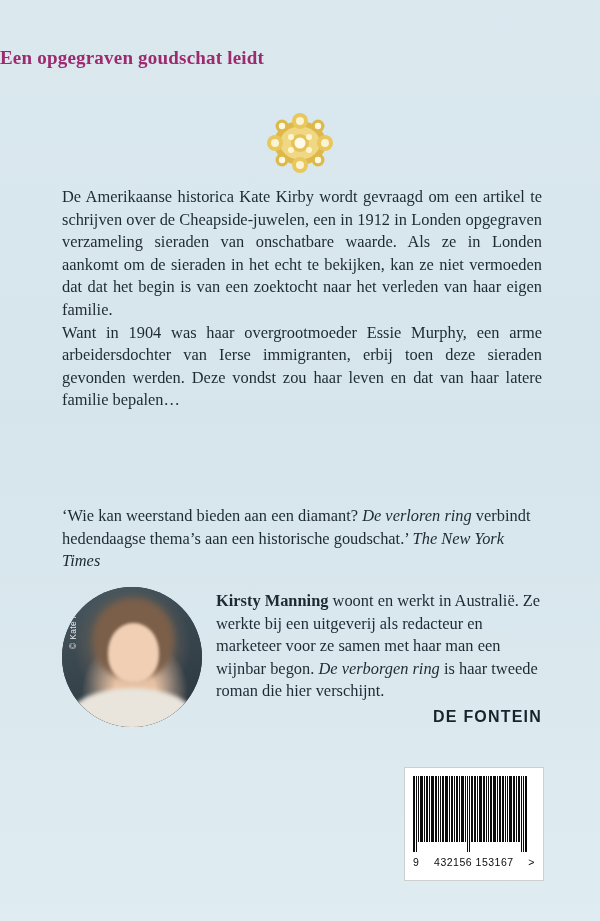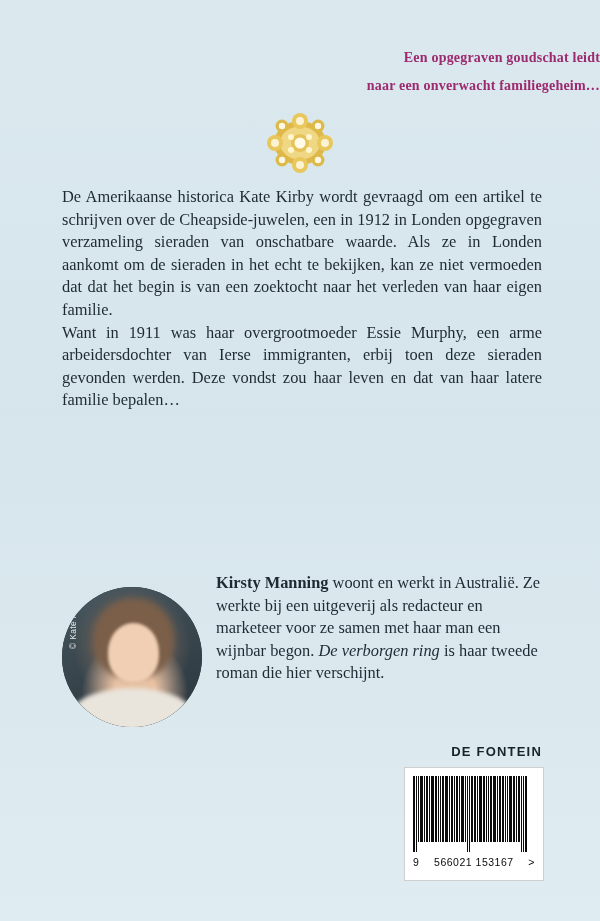"Een opgegraven goudschat leidt" .tagline { font-size: 14px -> 19px; text-align: right -> left }
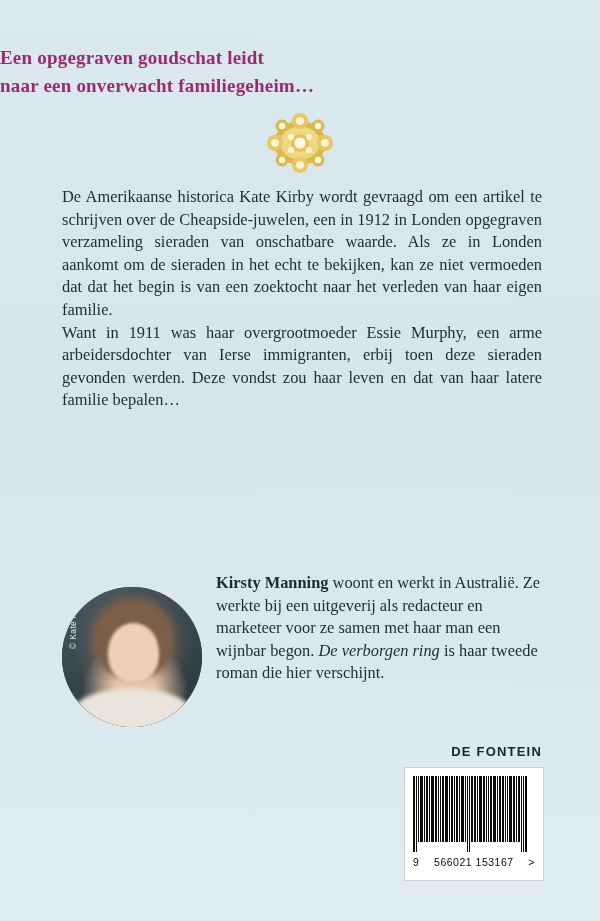"naar een onverwacht familiegeheim…" span.l2 { html: <span>naar een onverwacht familiegeheim…</span> -> none }
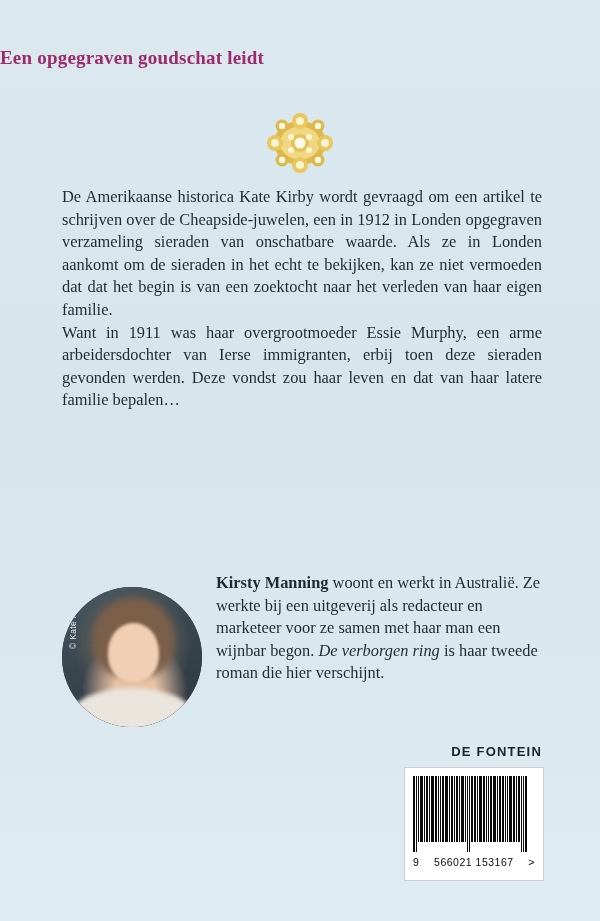"Want in 1911 was haar" p { text: 1911 -> 1904 }
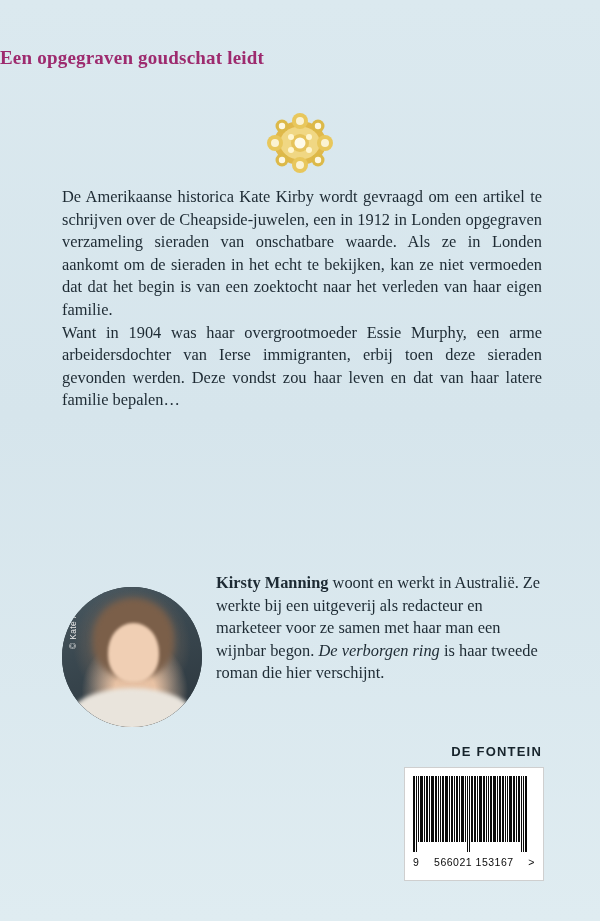"‘Wie kan weerstand bieden aan" div.quote { html: none -> <div> <span>‘Wie kan weerstand bieden aan een diamant? </span><i>De verloren ring</i><span> verbindt hedendaagse thema’s aan een historische goudschat.’ </span><i>The New York Times</i> </div> }
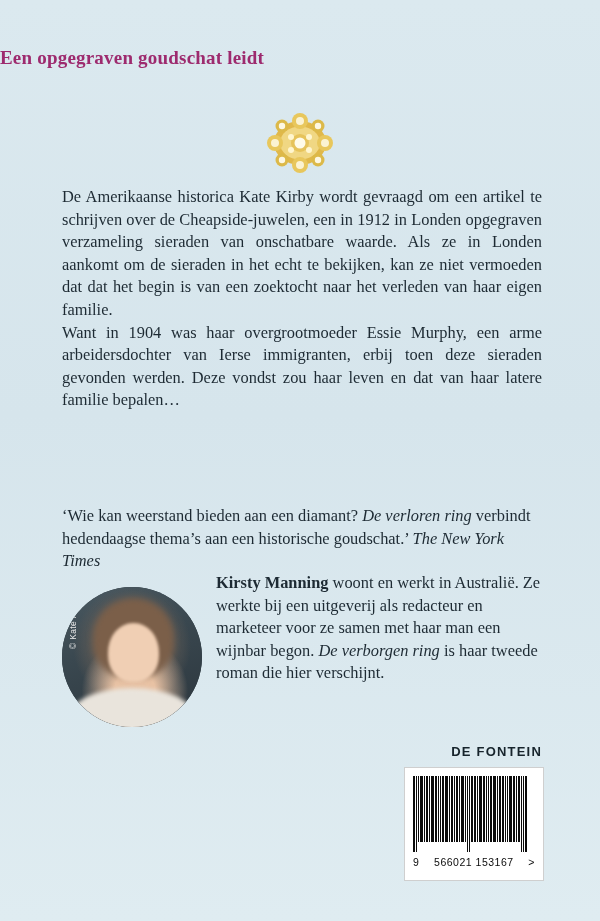"Kirsty Manning woont en werkt" .author-bio { top: 572px -> 590px }
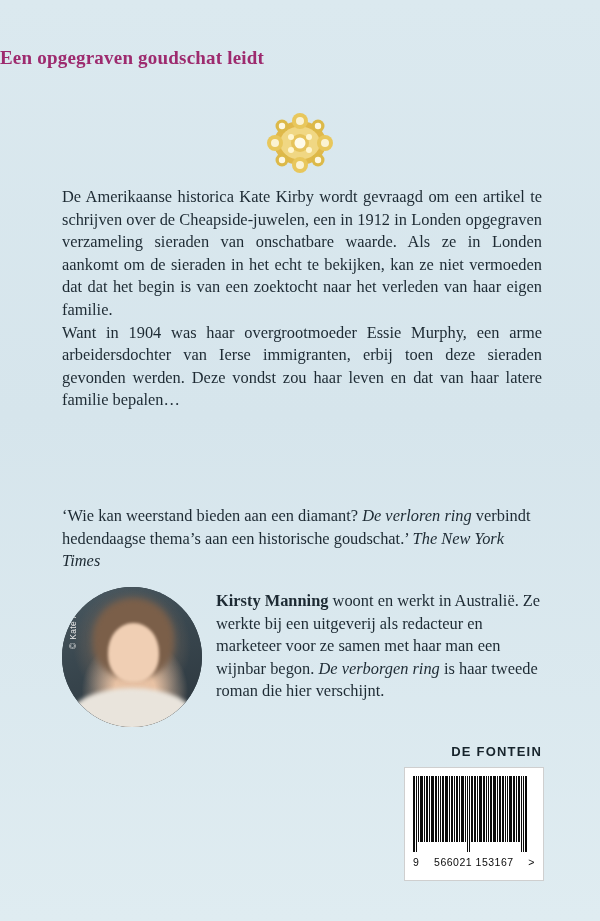"DE FONTEIN" .publisher { font-size: 13px -> 16px; top: 744px -> 708px }
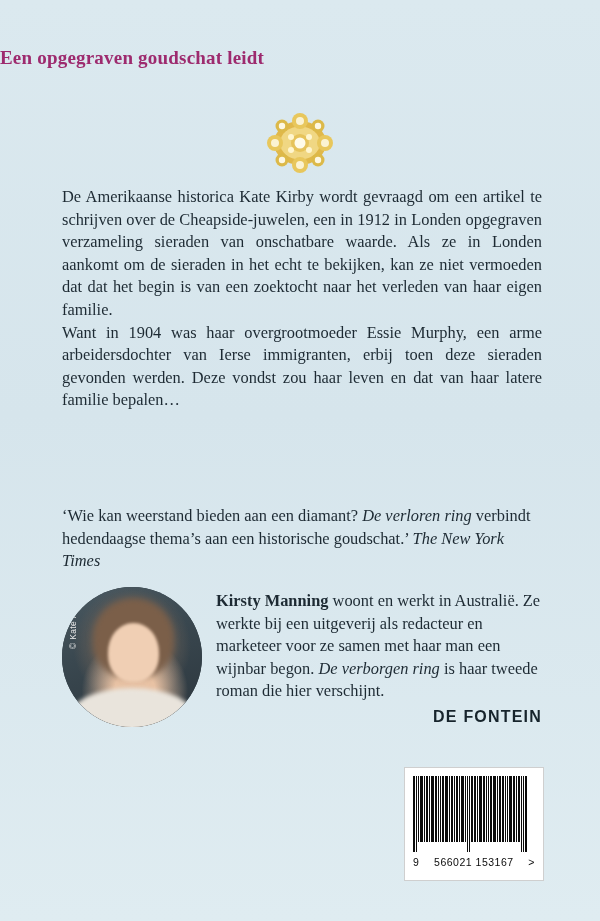"566021 153167" span { text: 566021 -> 432156 }
